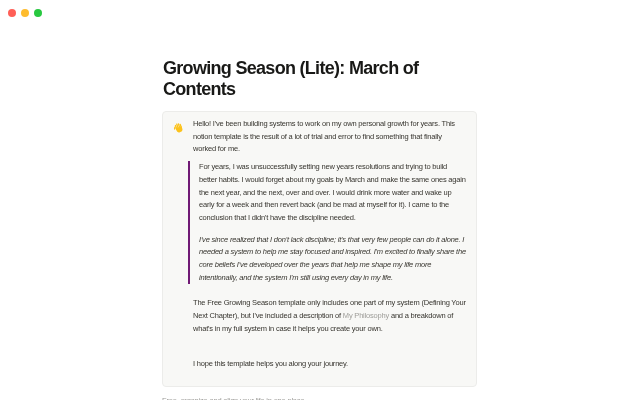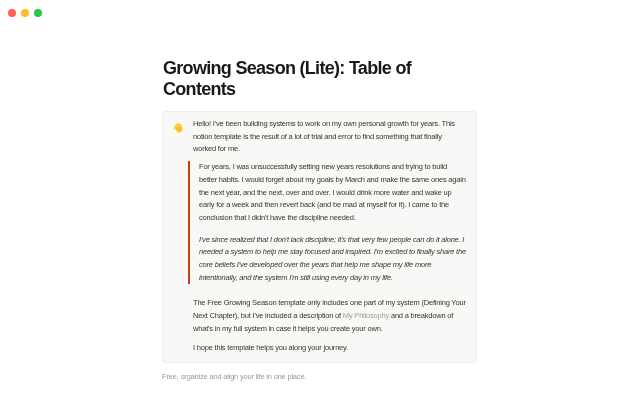"Growing Season (Lite): Table of" h1.page-title { text: Table -> March }
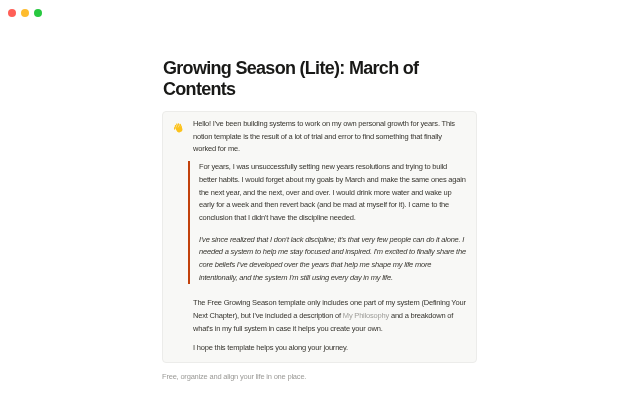"Hello! I've been building systems" .callout { padding: 6px 10px 8px 6px -> 6px 10px 16px 6px }
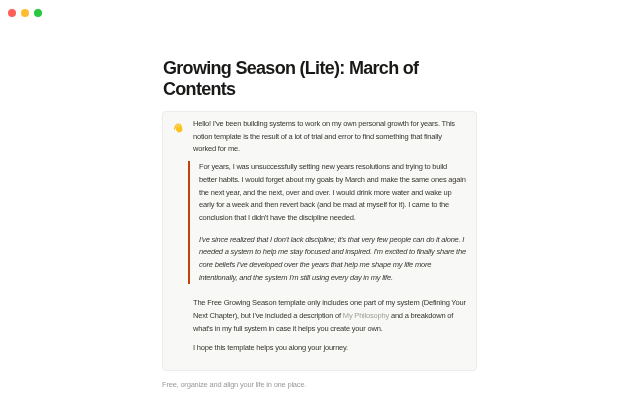"For years, I was unsuccessfully" .quote { border-left: 2px solid #c2410c -> 2px solid #701a75 }
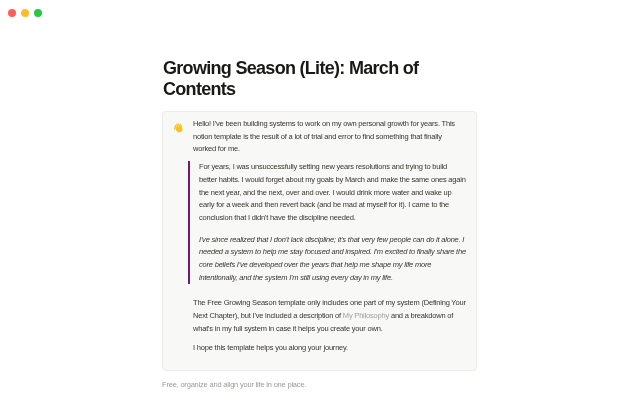"The Free Growing Season template" .para3 { margin-bottom: 6px -> 22px }
